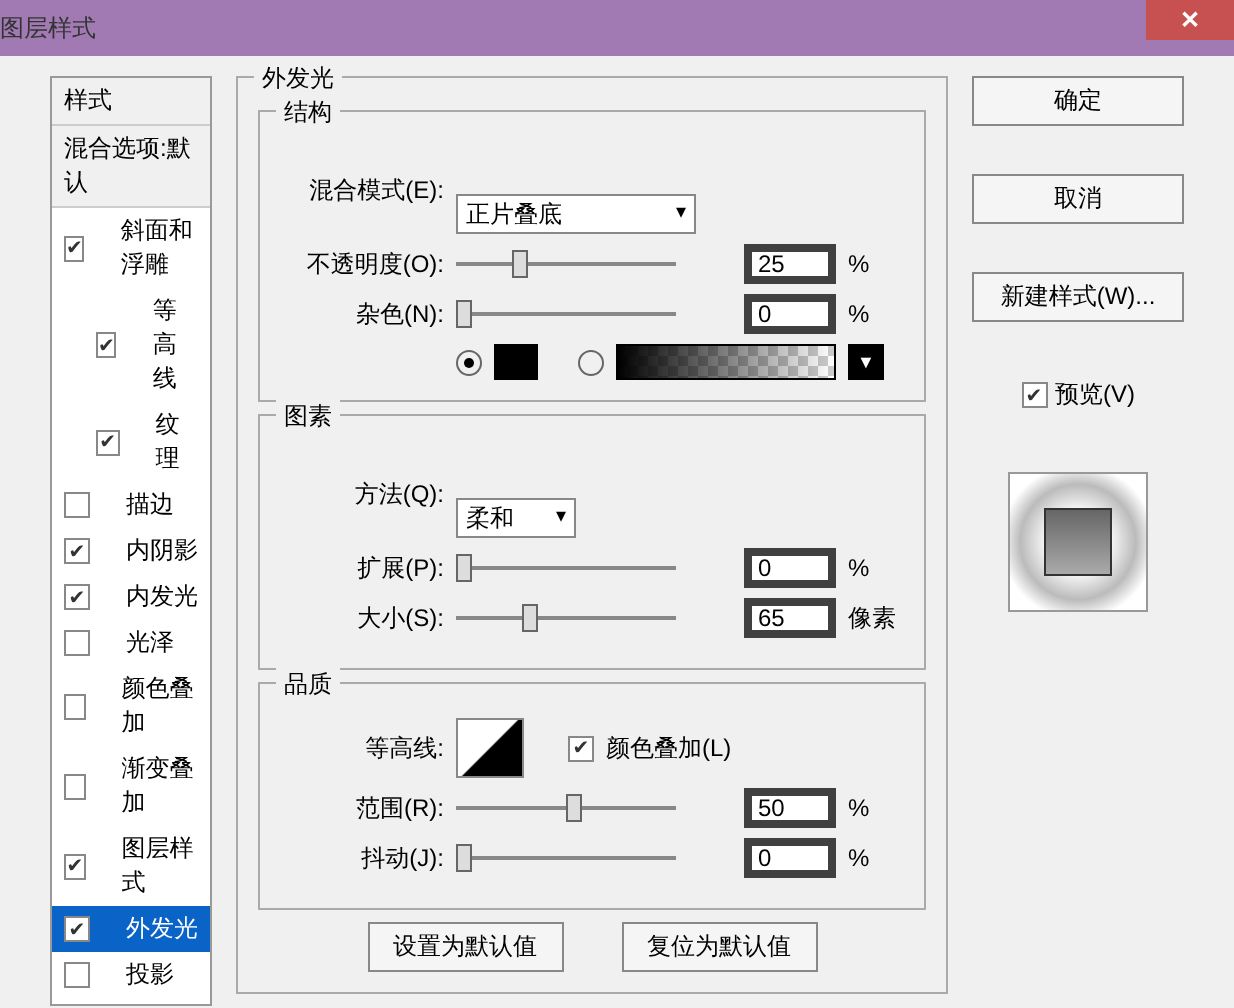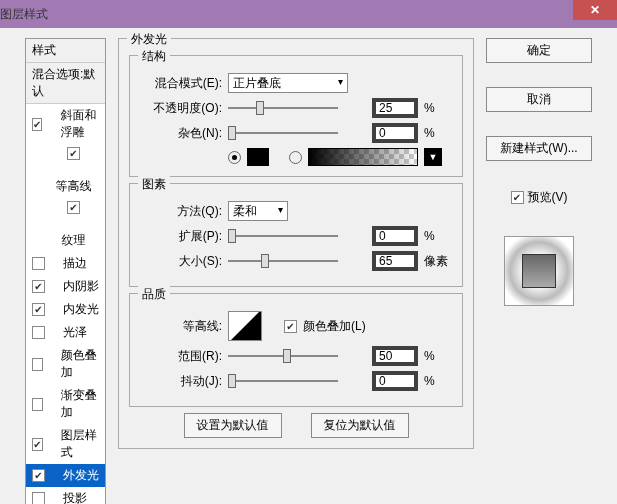"正片叠底" .select-wrap { margin-top: none -> 24px }
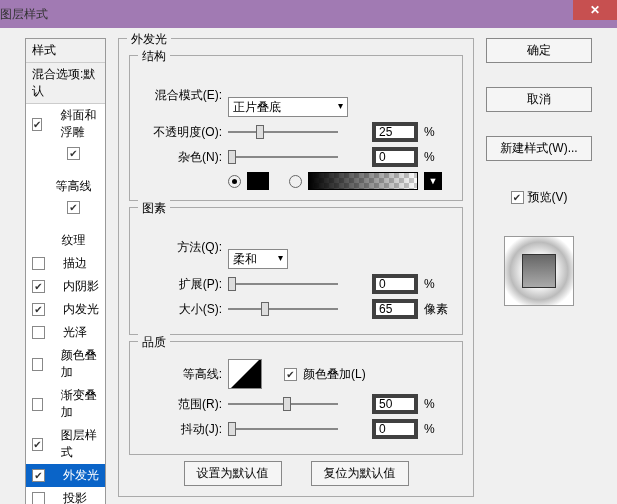"等高线" .style-item.indent { flex-direction: column -> none }
